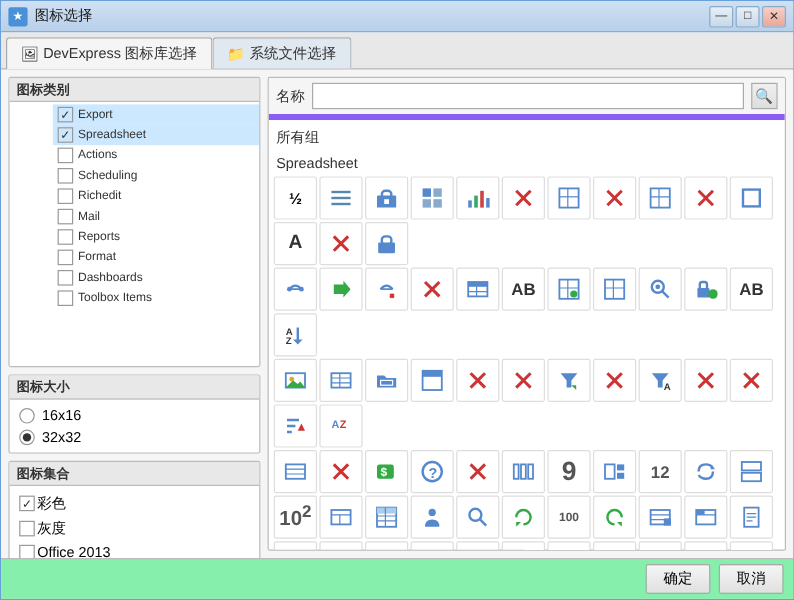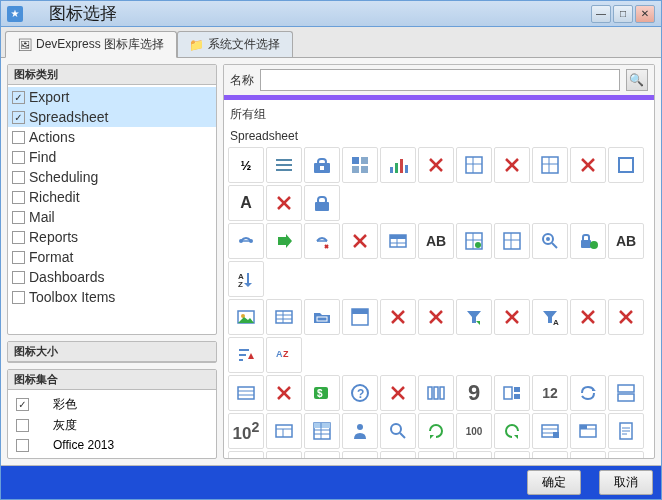"图标选择" .title-text { font-size: 17px -> 12px; margin-left: 20px -> none }
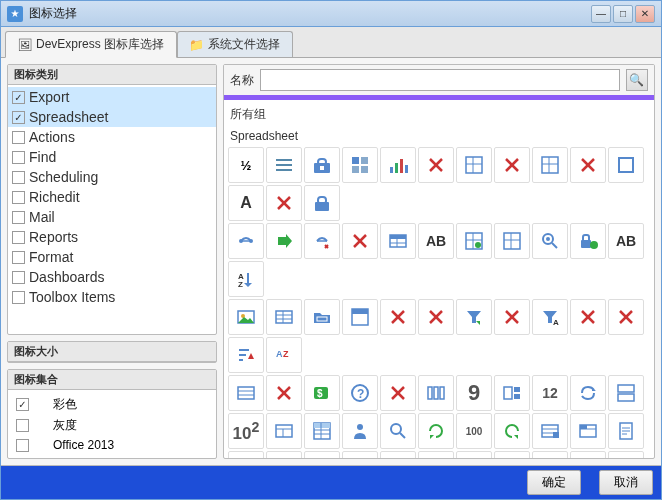"Export" .category-item { font-size: 14px -> 10px; margin-left: none -> 36px }
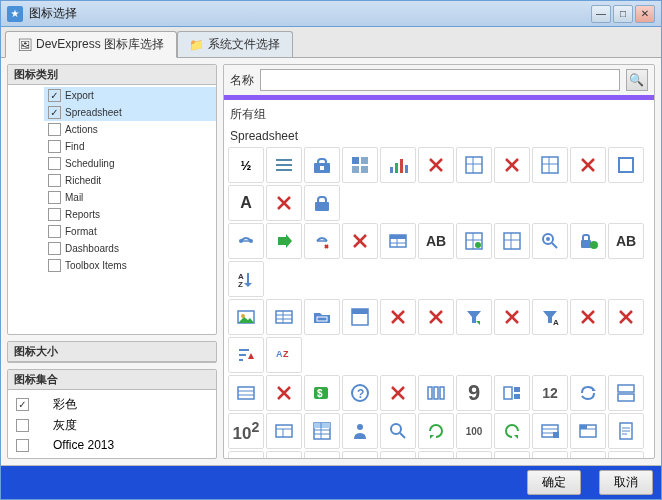"Find" div.category-item { html: <div> <div></div> <span>Find</span> </div> -> none }
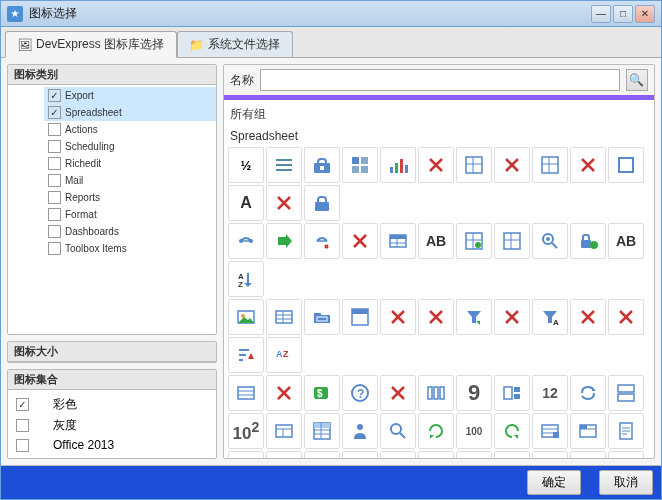"16x16" div.size-list { html: none -> <div> <div> <div></div> <span>16x16</span> </div> <div> <div></div> <span>32x32</span> </div> </div> }
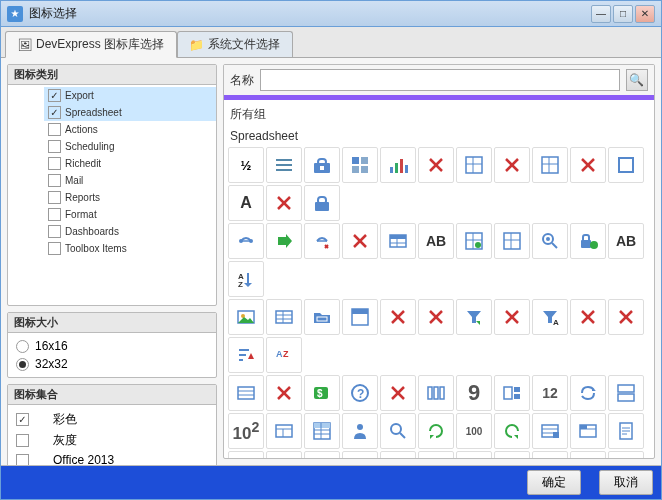"彩色" .collection-item { gap: 24px -> 2px }
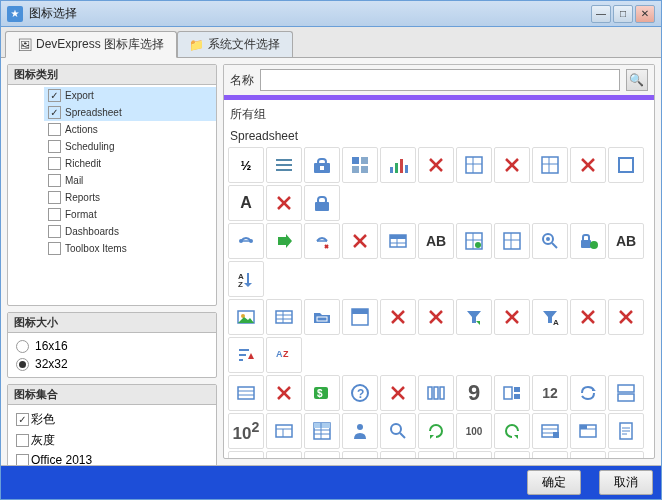"确定" .bottom-bar { background: #1d4ed8 -> #86efac; gap: 18px -> 7px }
